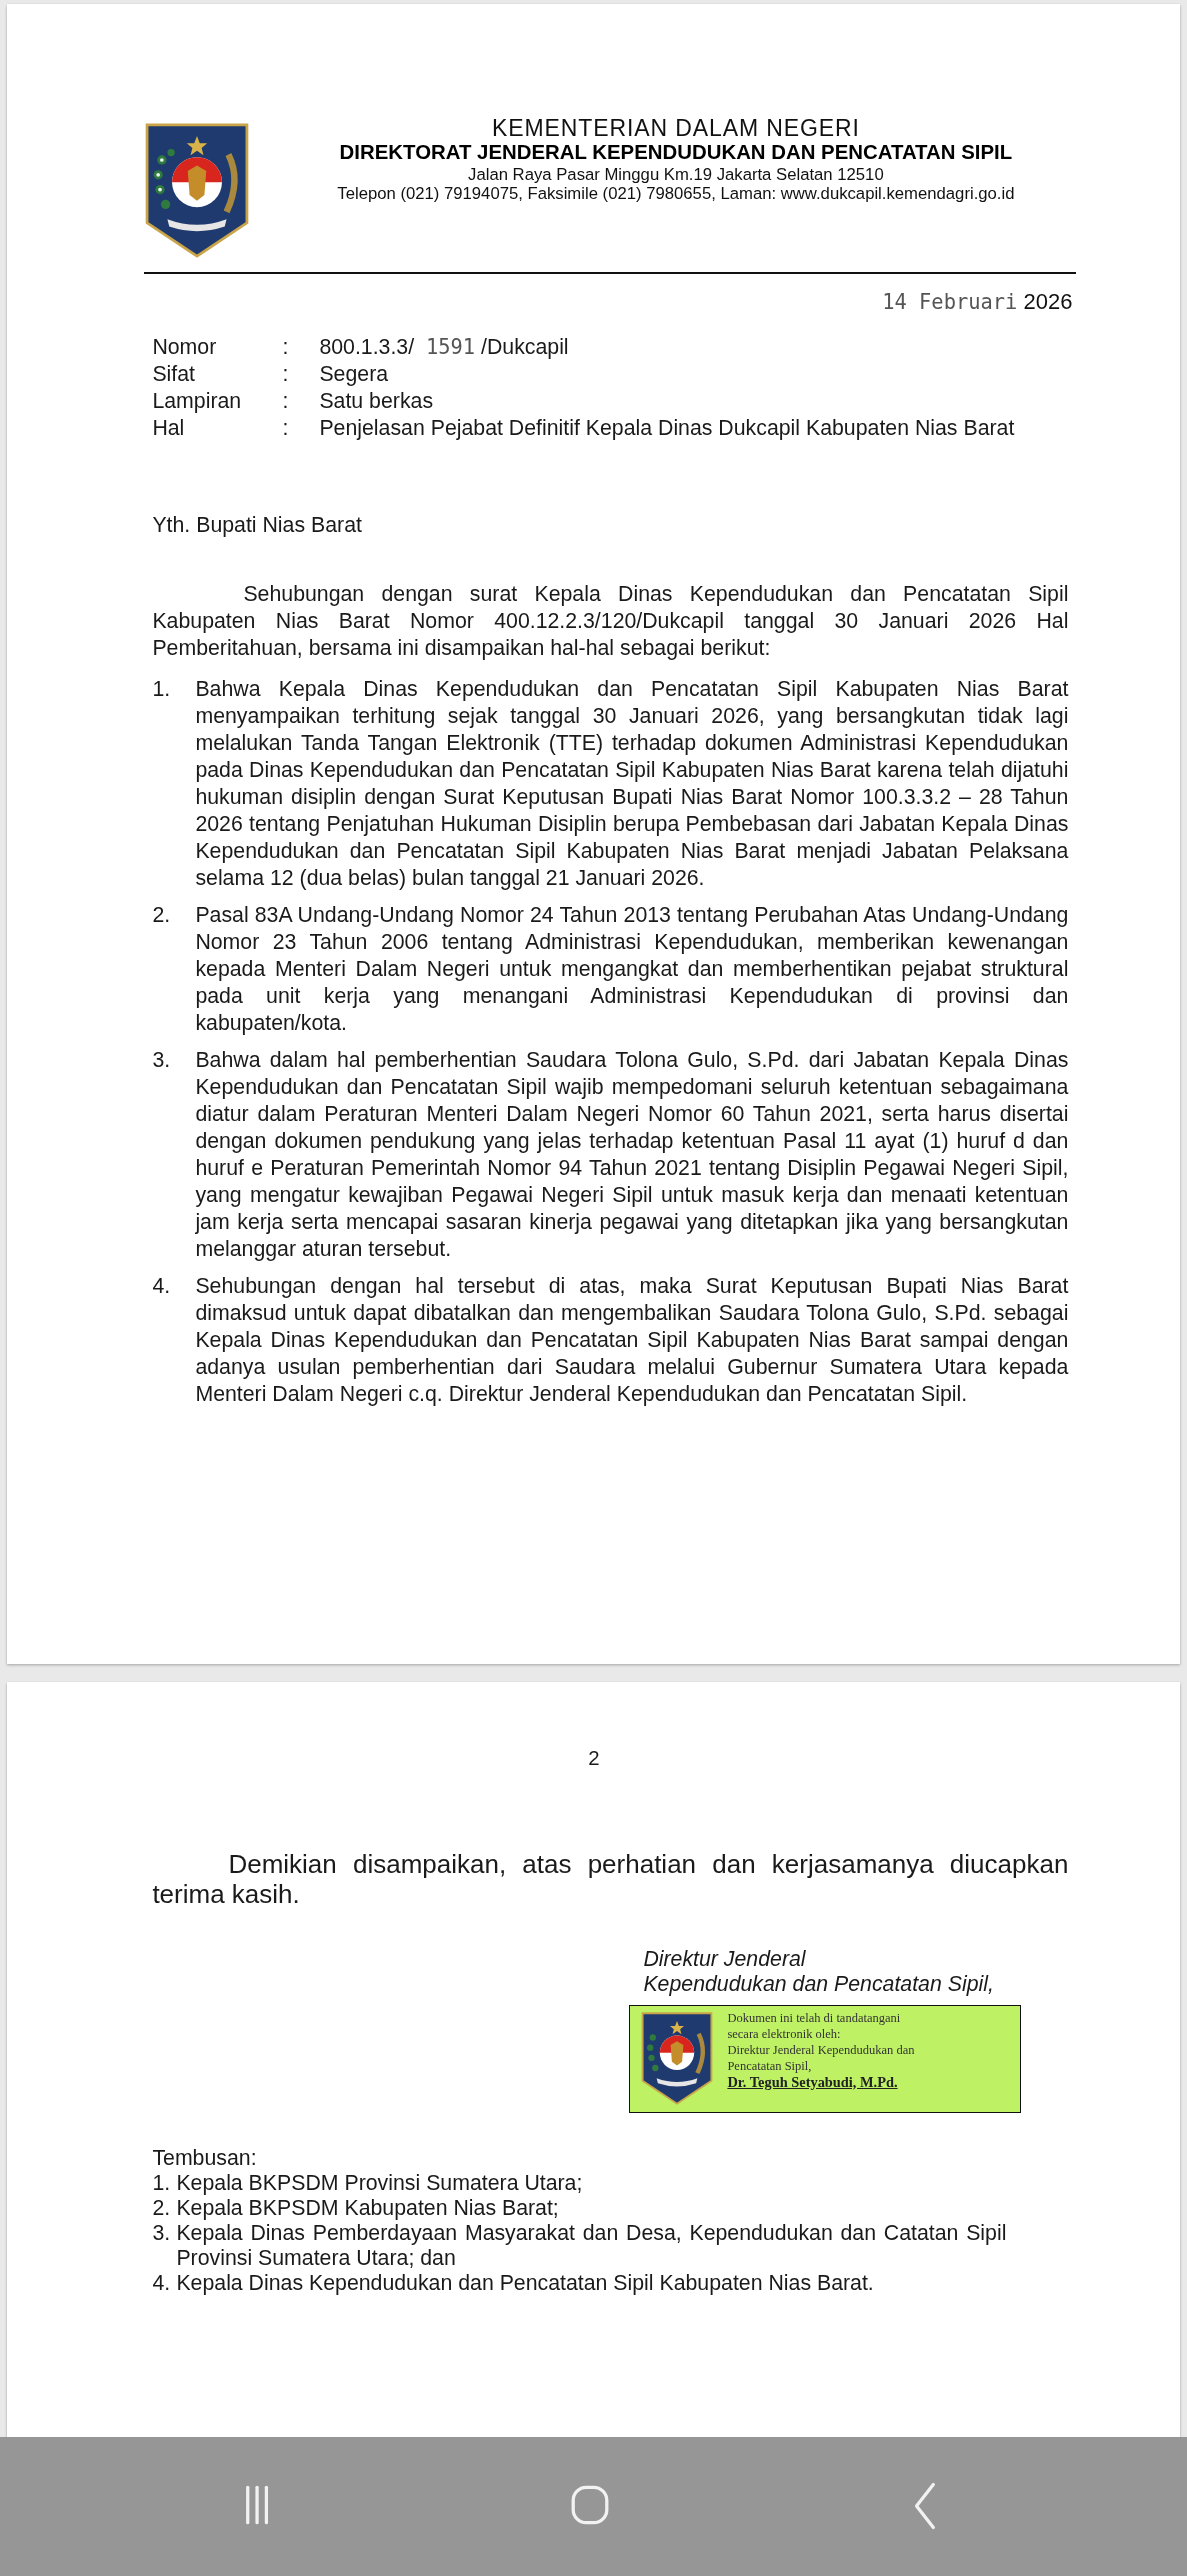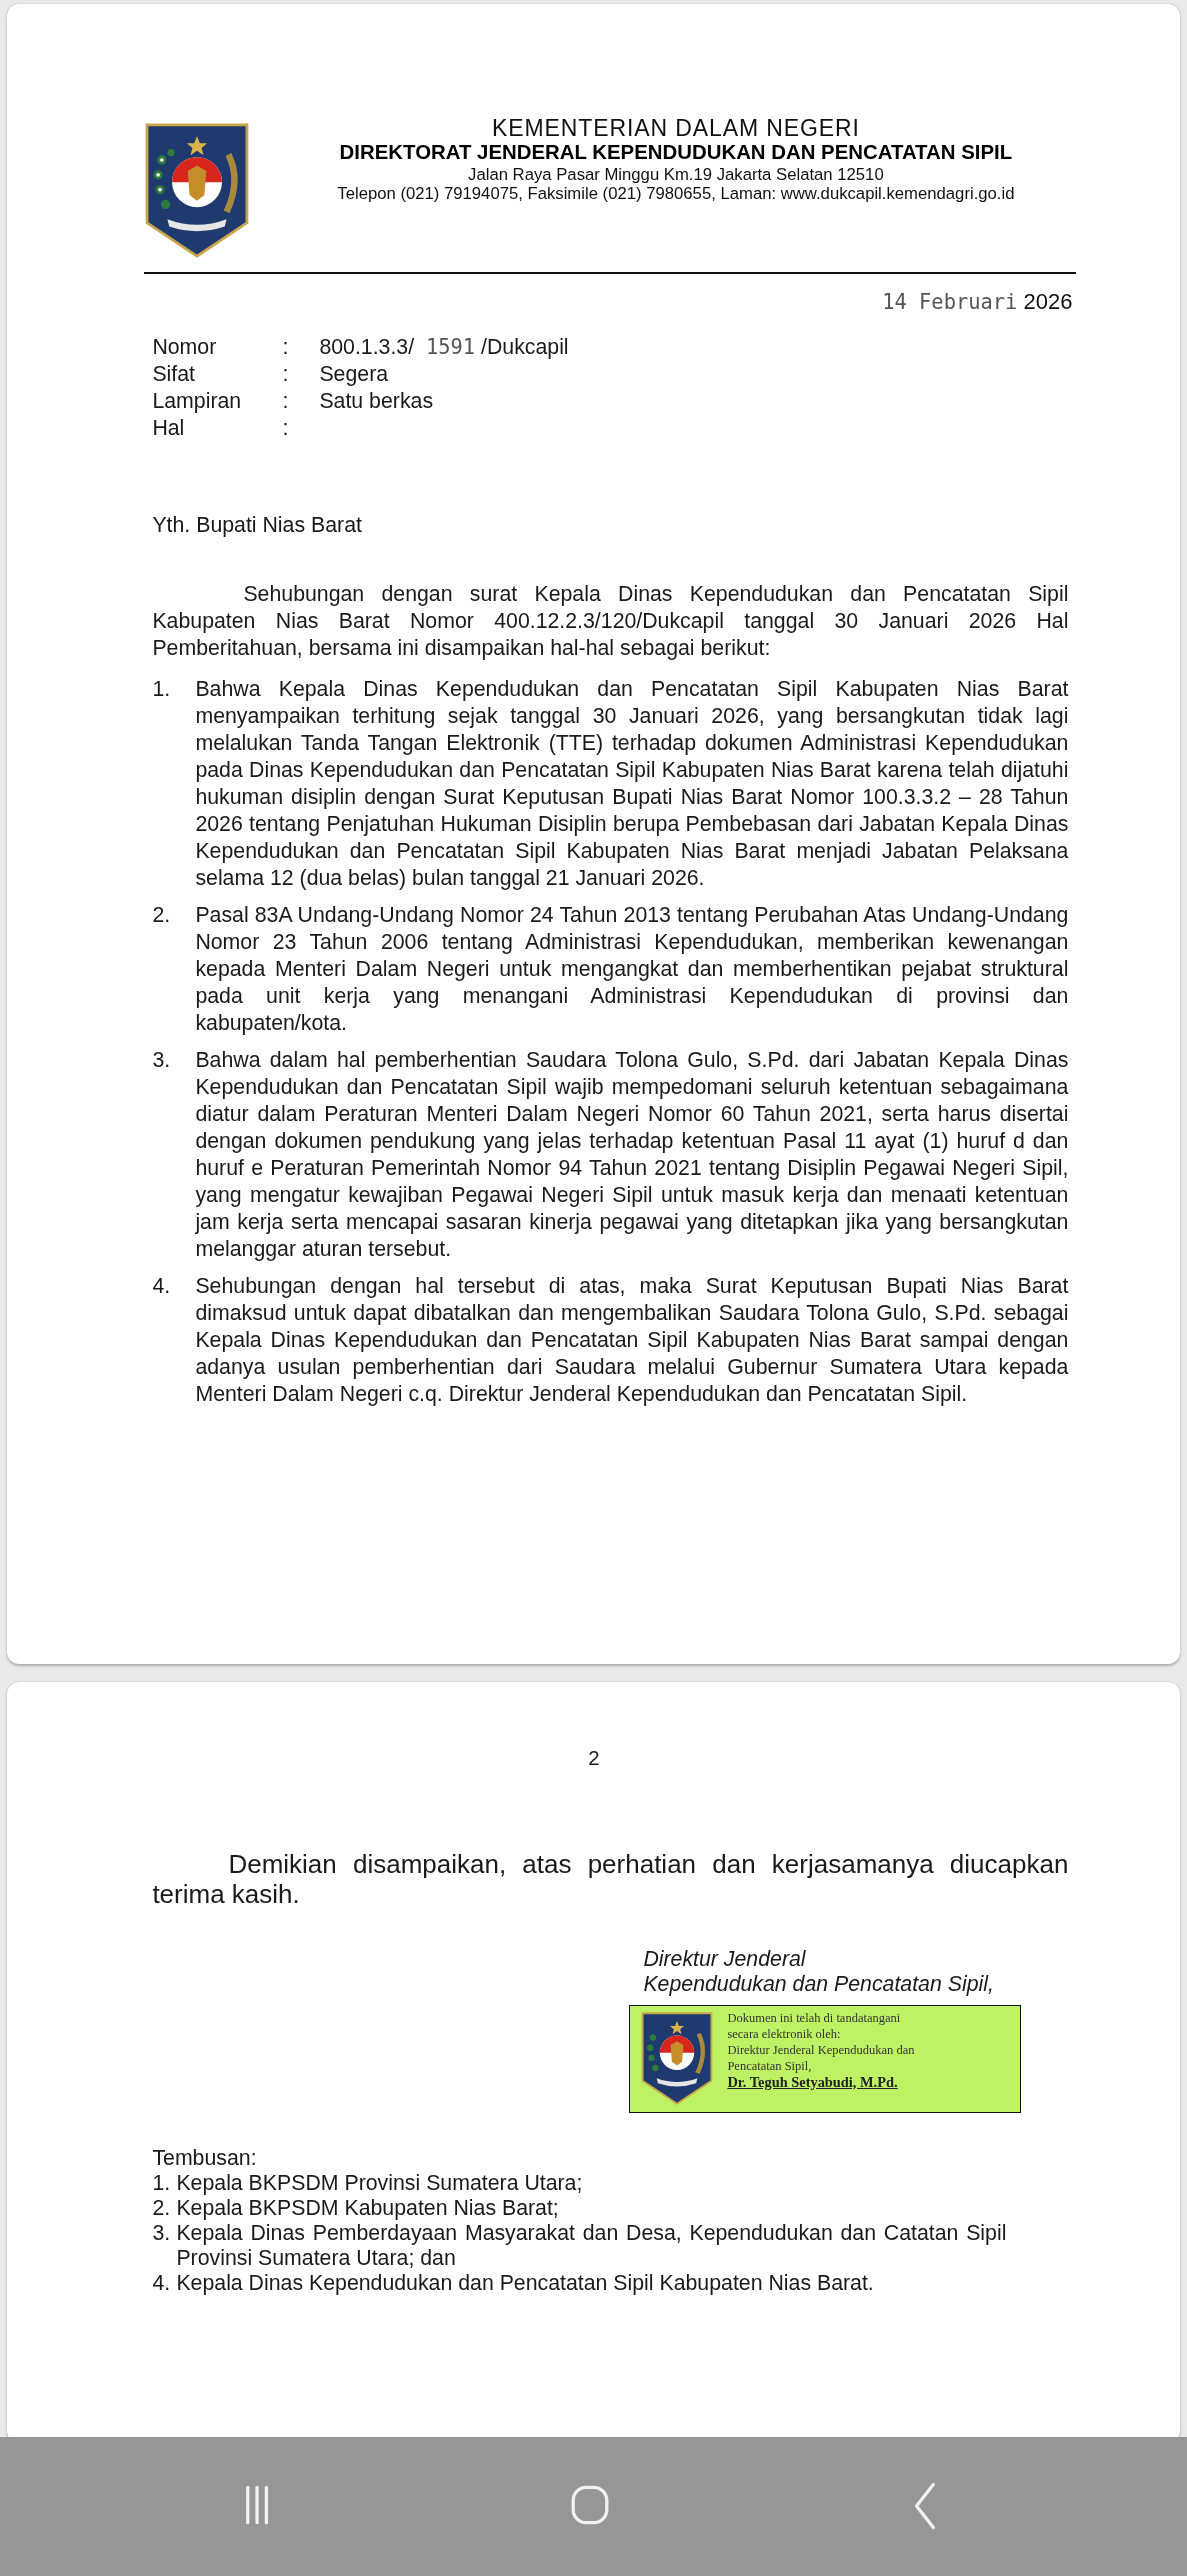"KEMENTERIAN DALAM NEGERI" .page { border-radius: 12px -> none }
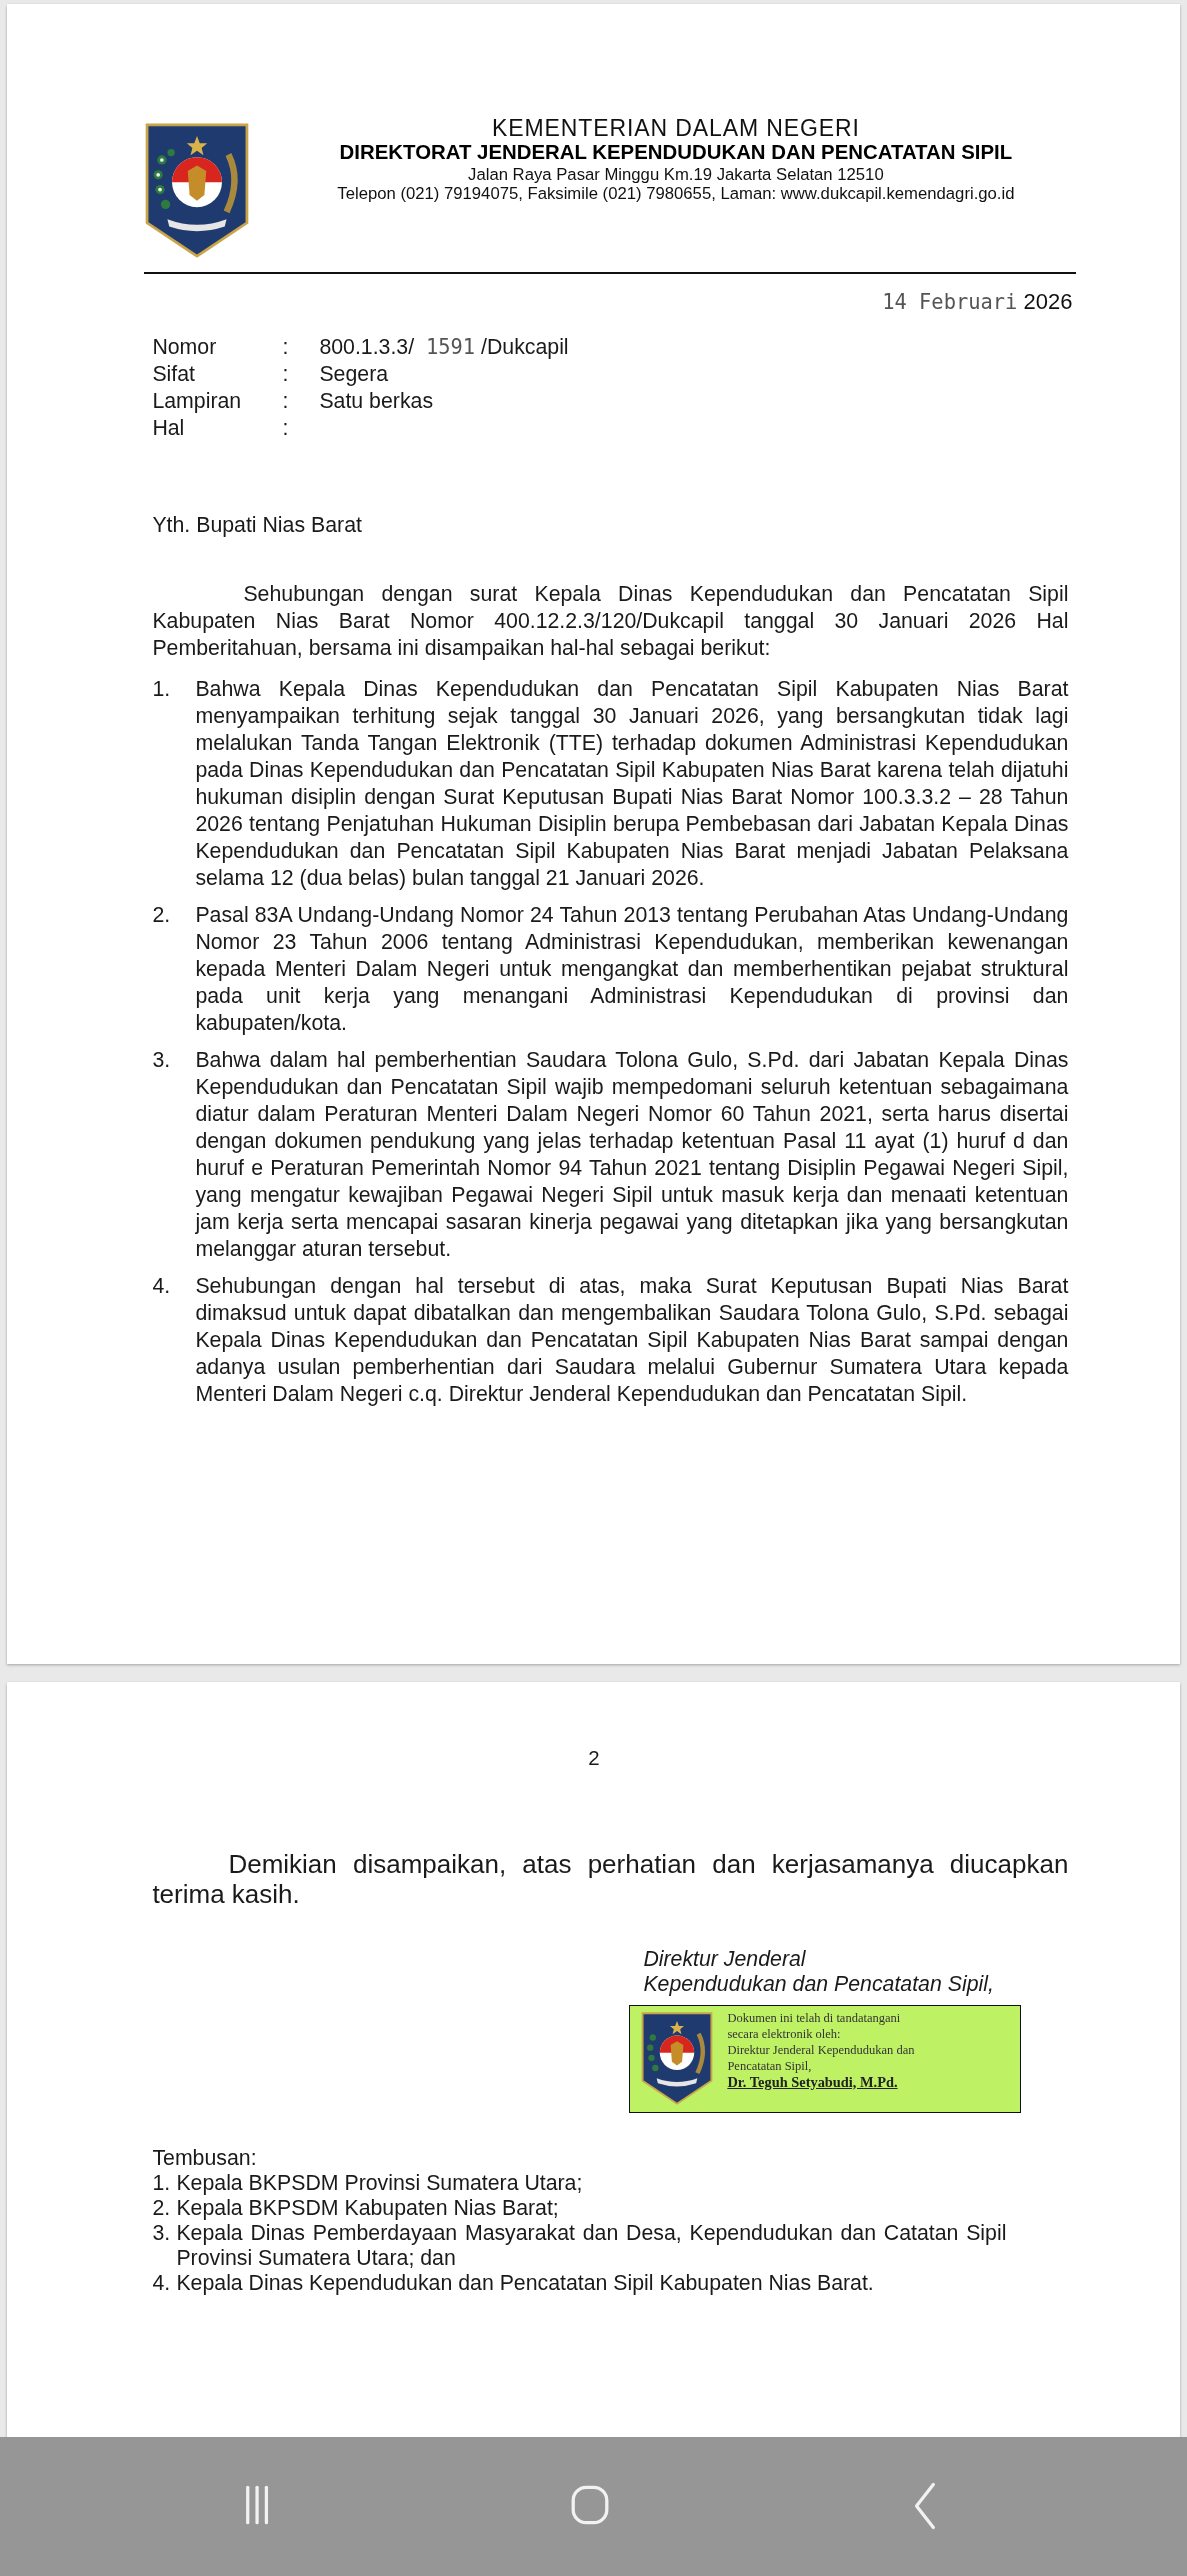"Penjelasan Pejabat Definitif Kepala" span.v { html: none -> <span>Penjelasan Pejabat Definitif Kepala Dinas Dukcapil Kabupaten Nias Barat</span> }
